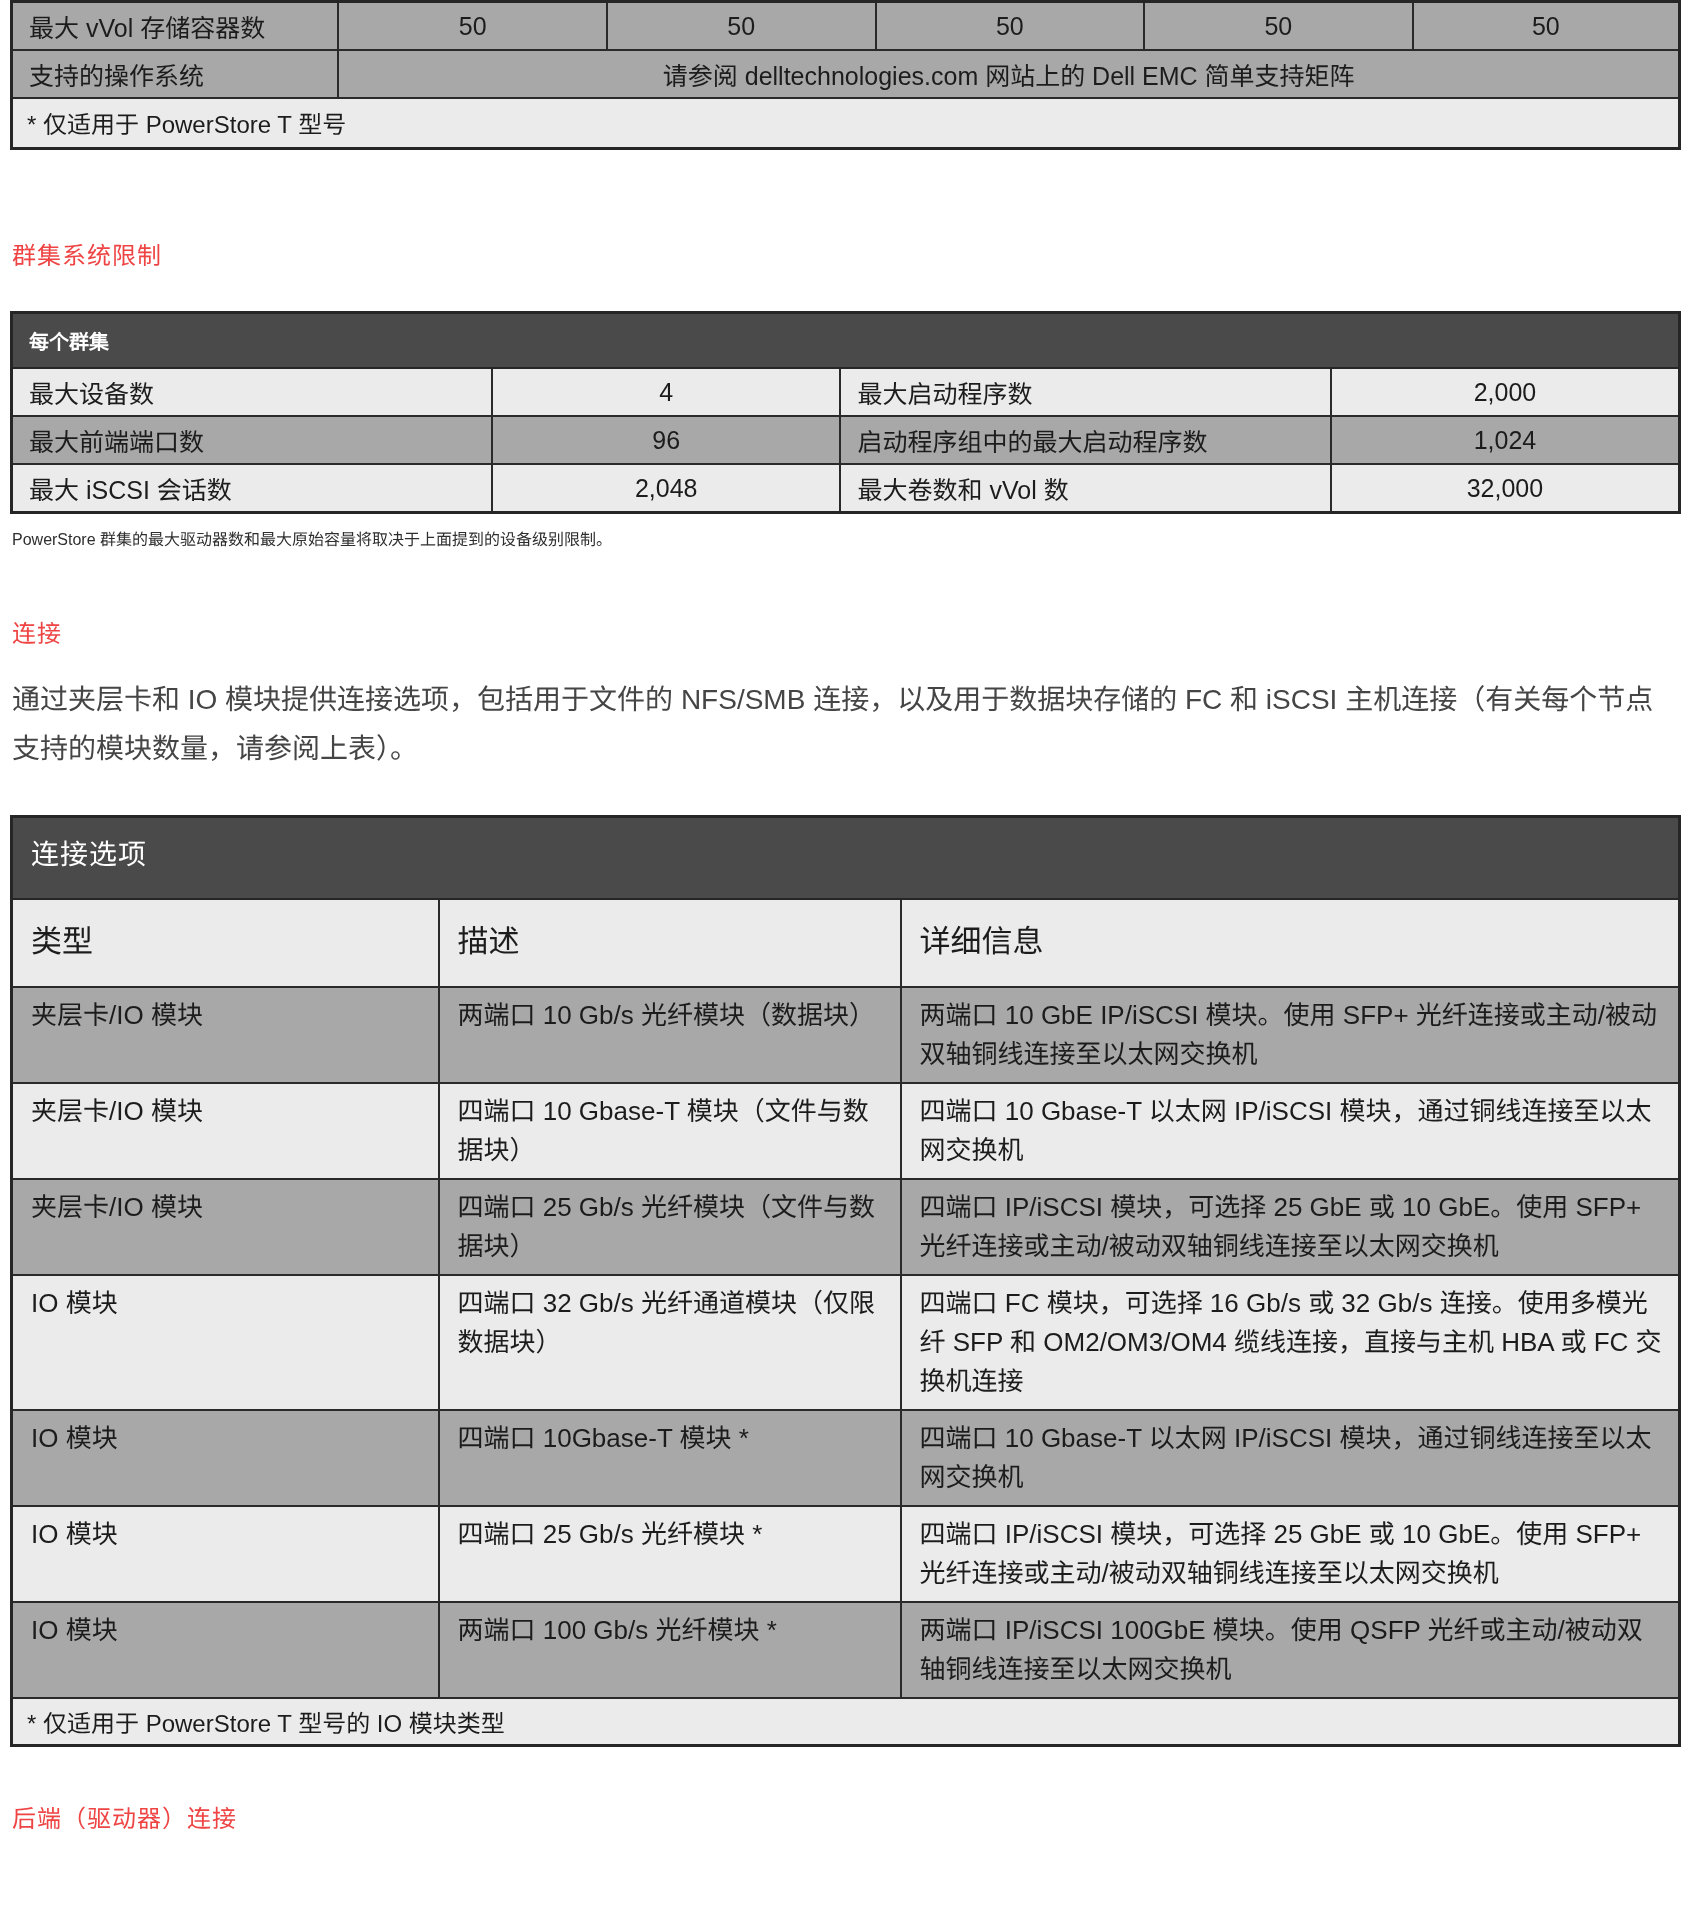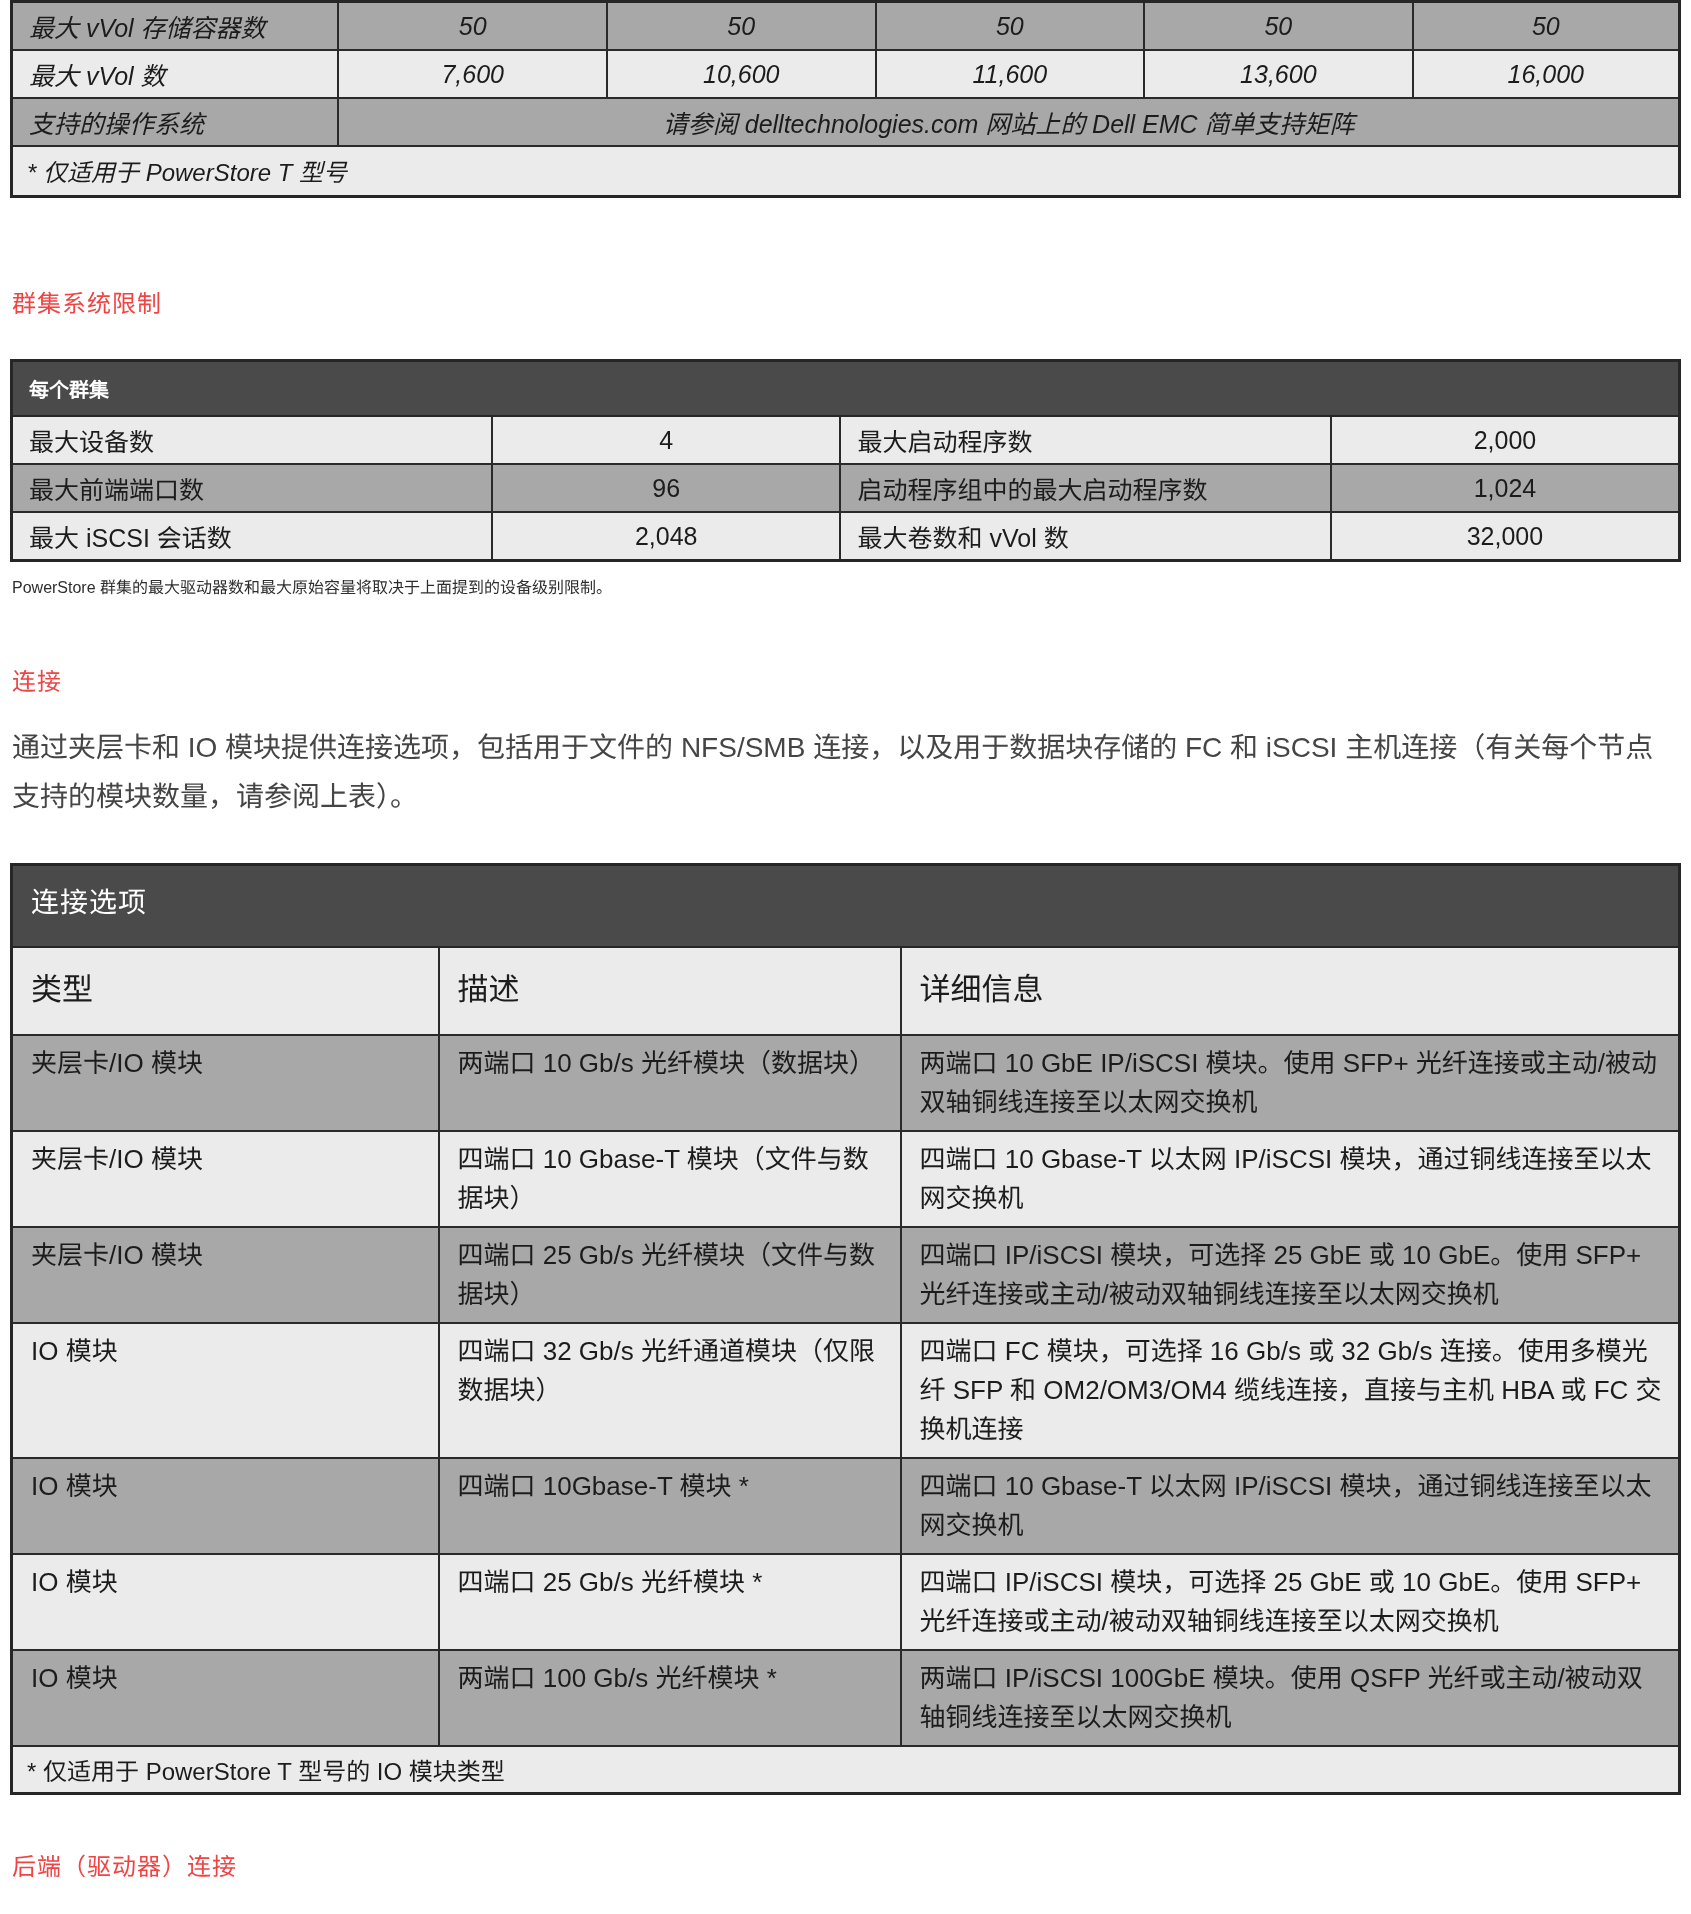"最大 vVol 存储容器数" .spec-tbl td { font-style: italic -> none }
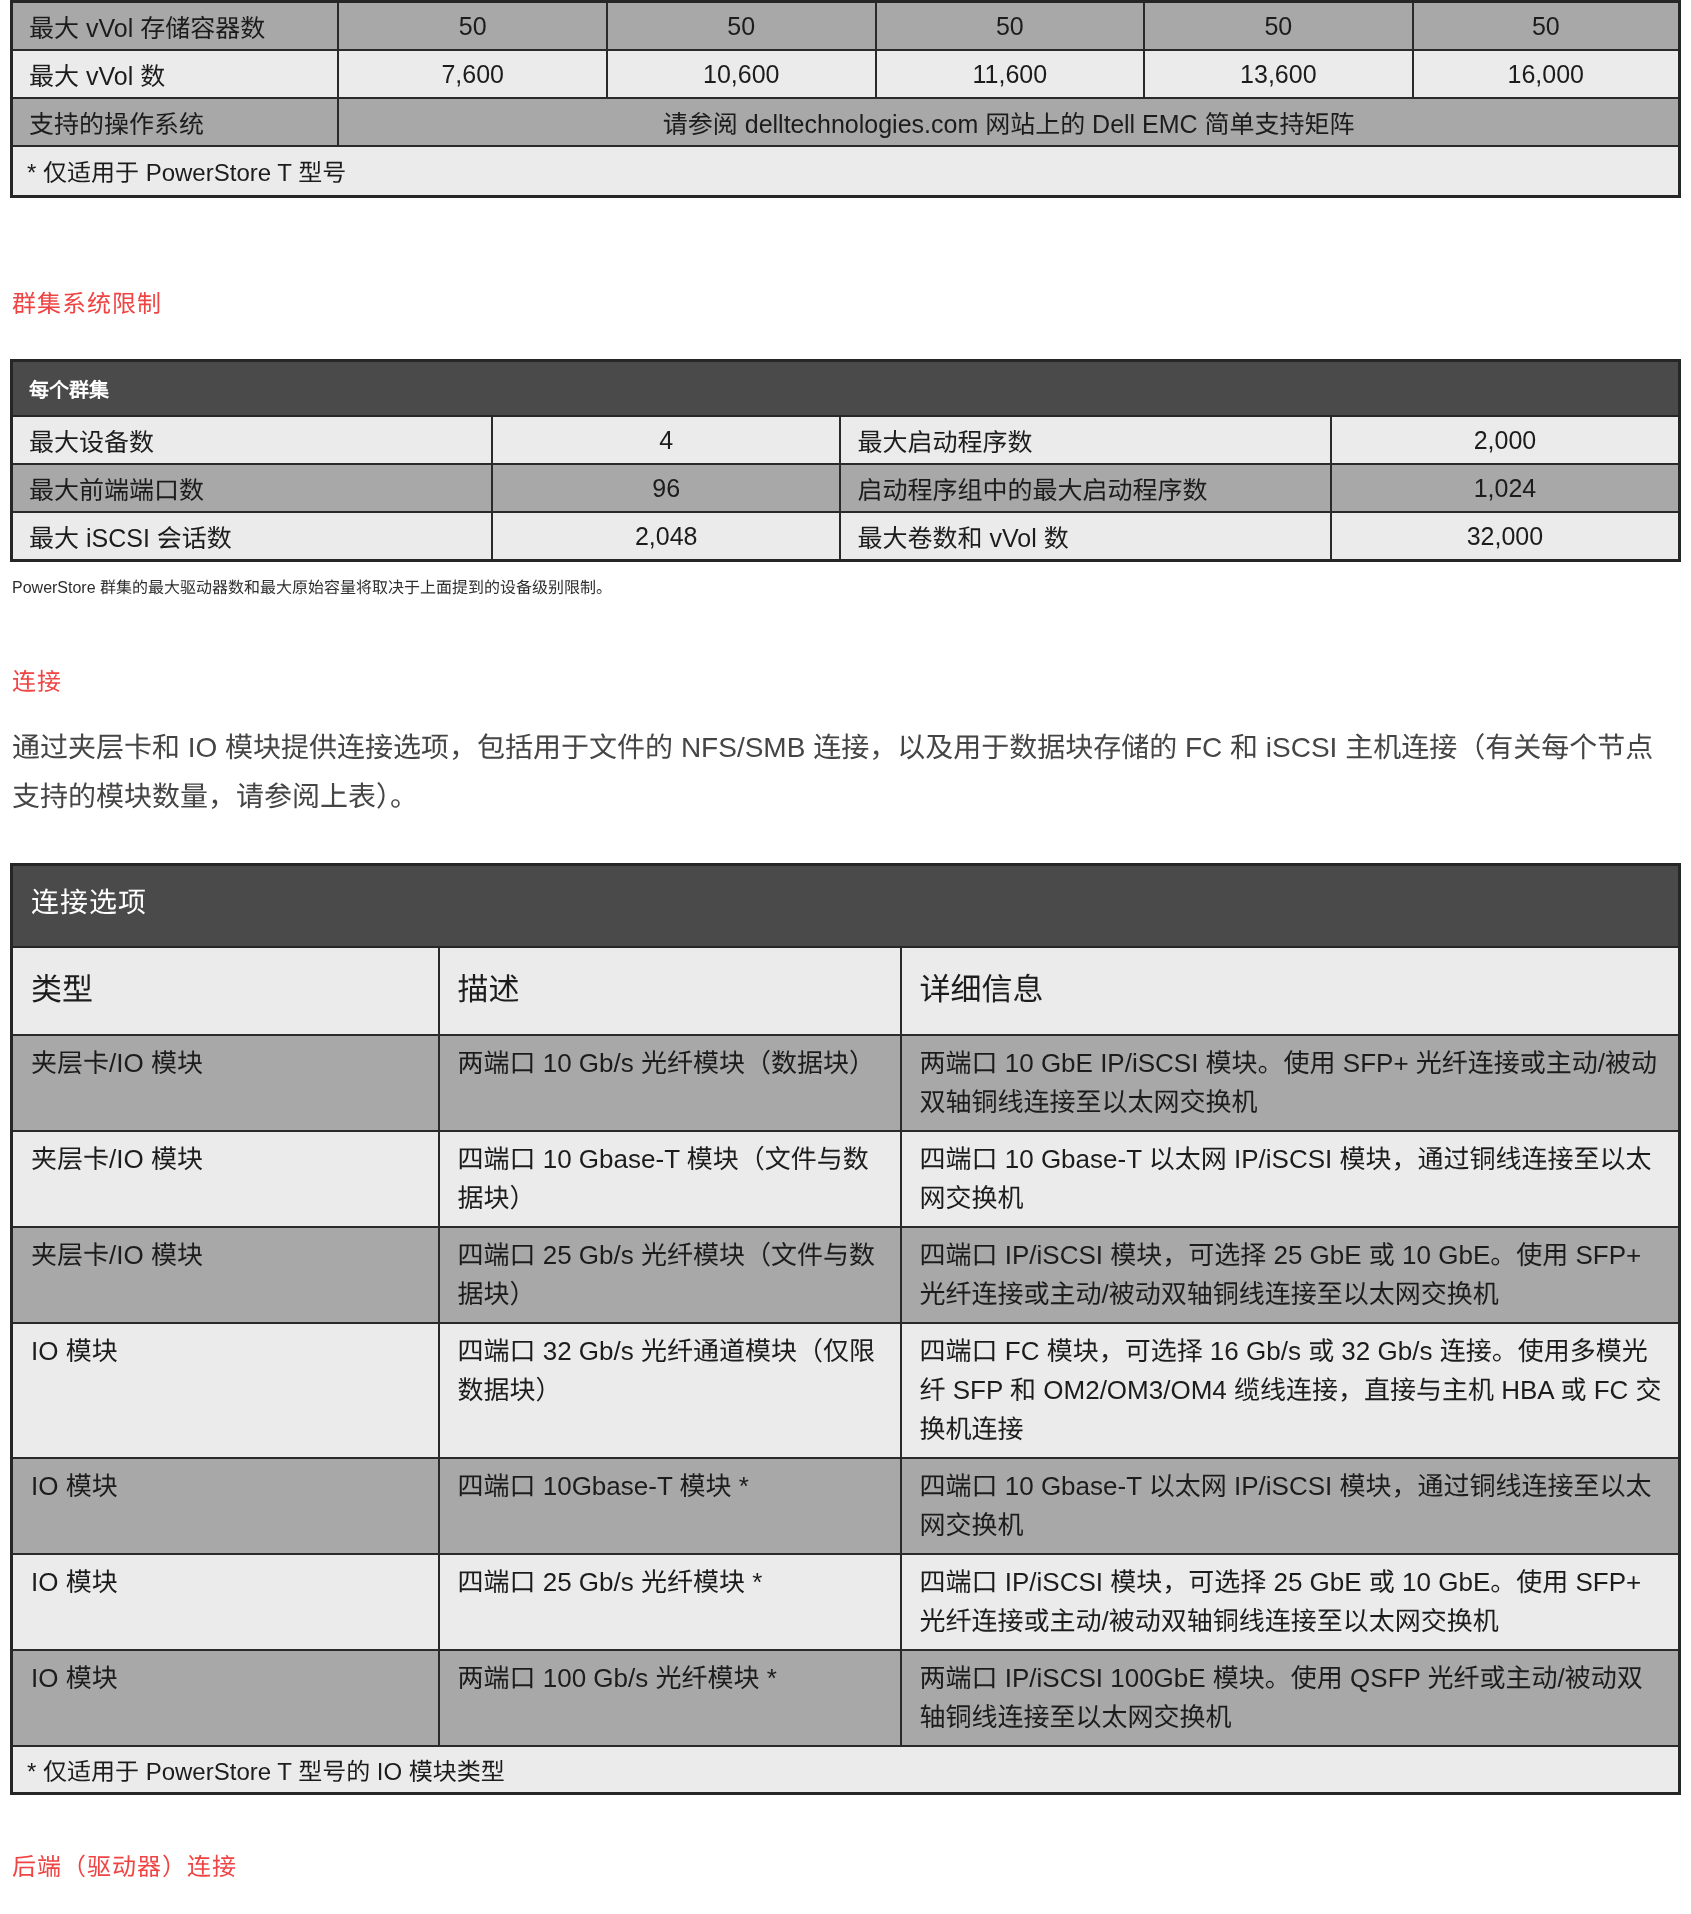"最大 vVol 数" tr.row-light { html: <tr> <td>最大 vVol 数</td> <td>7,600</td> <td>10,600</td> <td>11,600</td> <td>13,600</td> <td>16,000</td> </tr> -> none }
